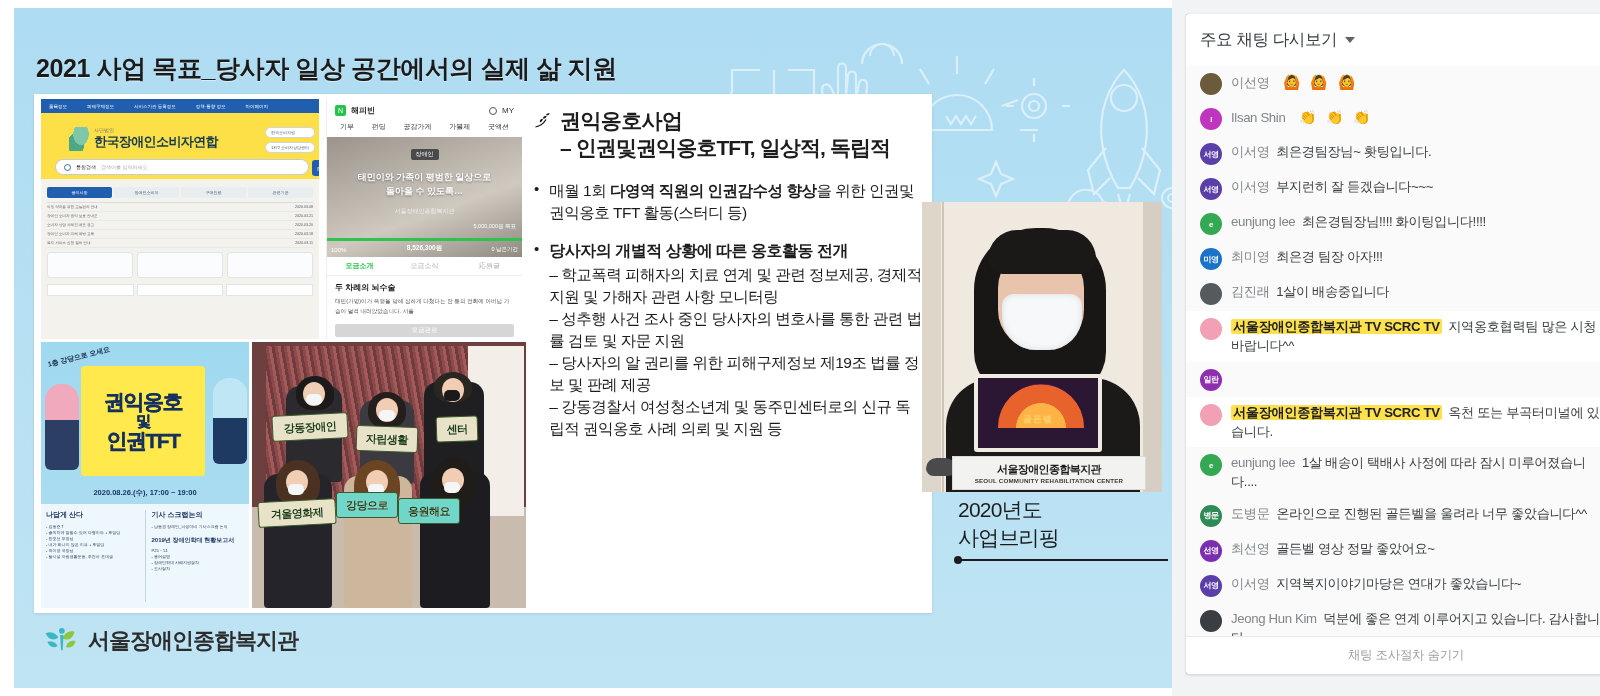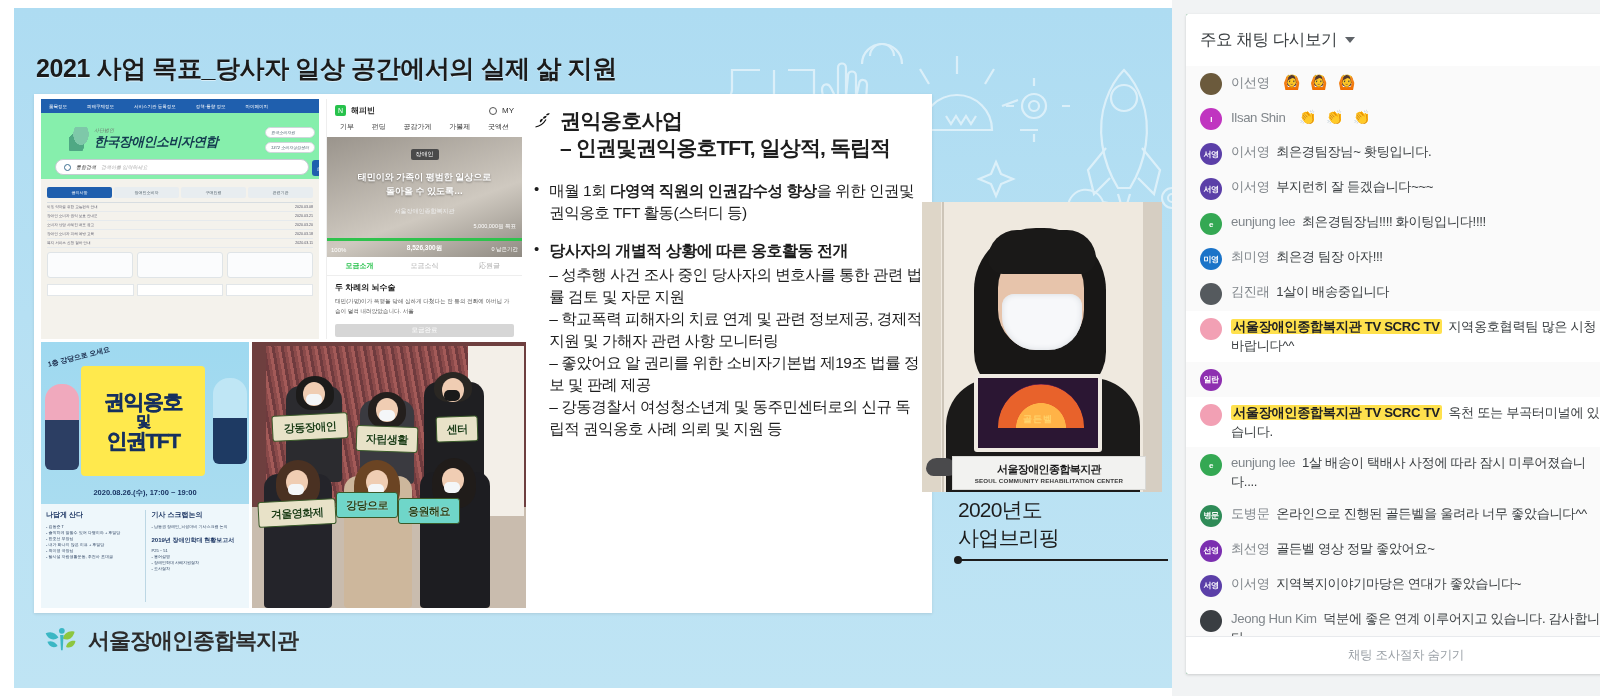"한국장애인소비자연합" .web-hero { background: #86efac -> #fde047; font-style: italic -> none }
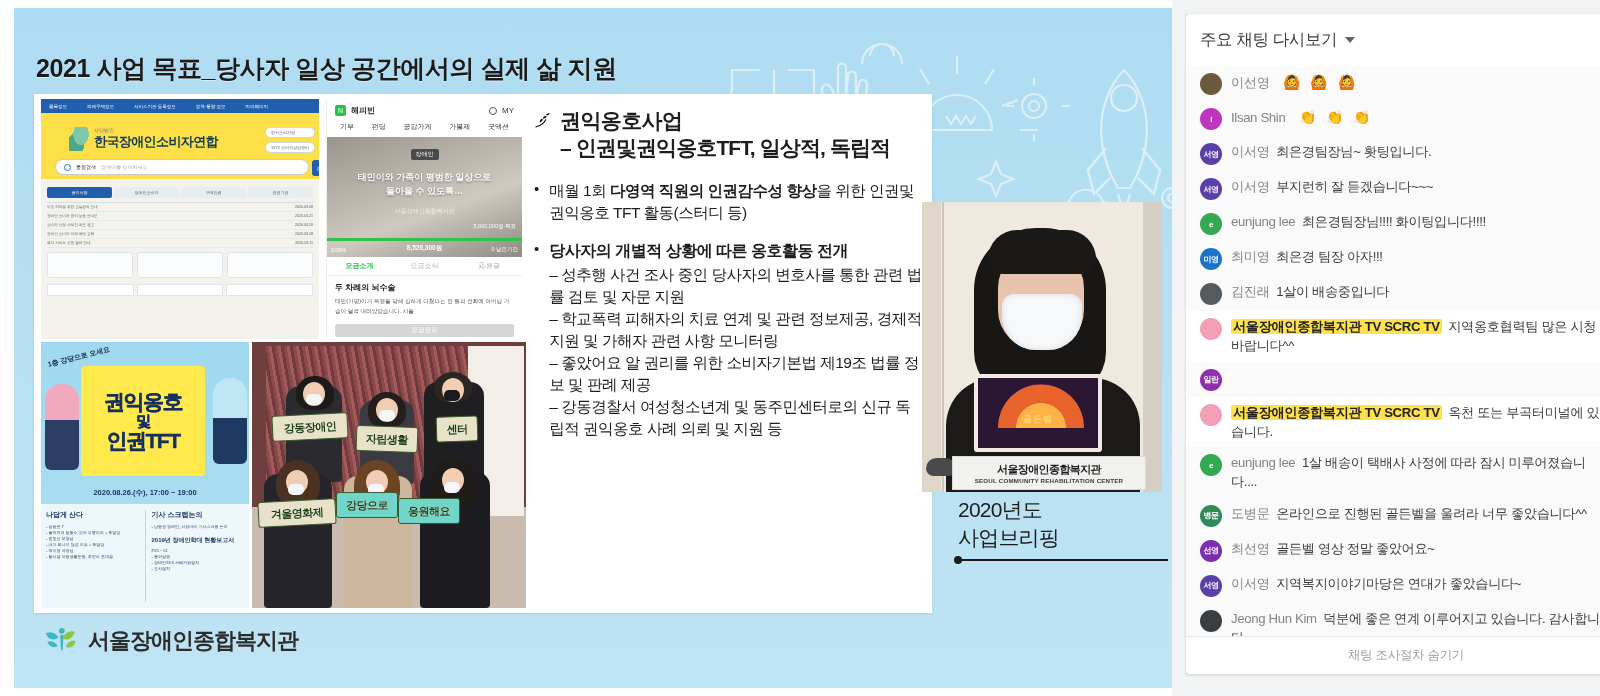"– 성추행 사건 조사 중인" span.sub { order: before "– 학교폭력 피해자의 치료 연계" -> after "– 학교폭력 피해자의 치료 연계" }
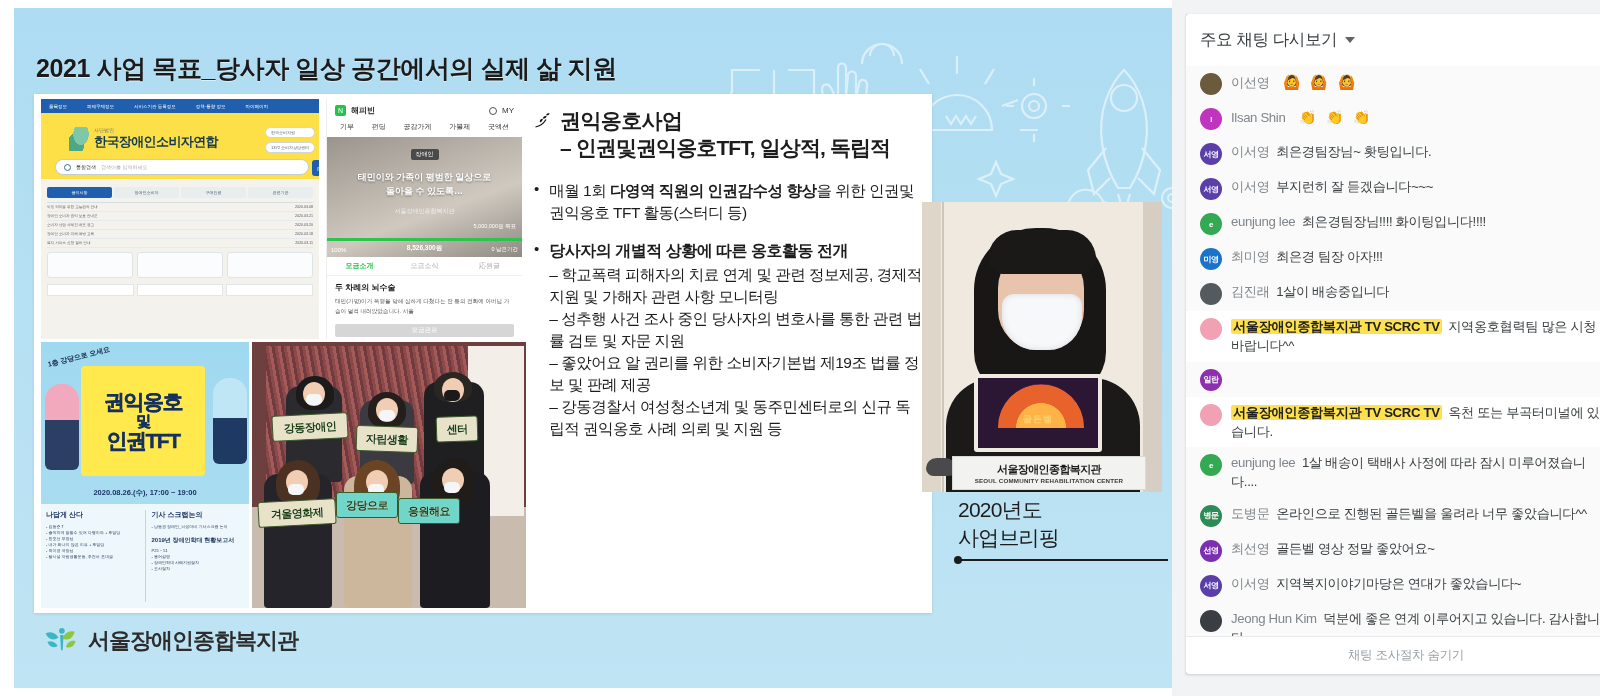"– 좋았어요 알 권리를 위한" span.sub { text: 좋았어요 알 권리를 위한 소비자기본법 -> 당사자의 알 권리를 위한 피해구제정보 }
